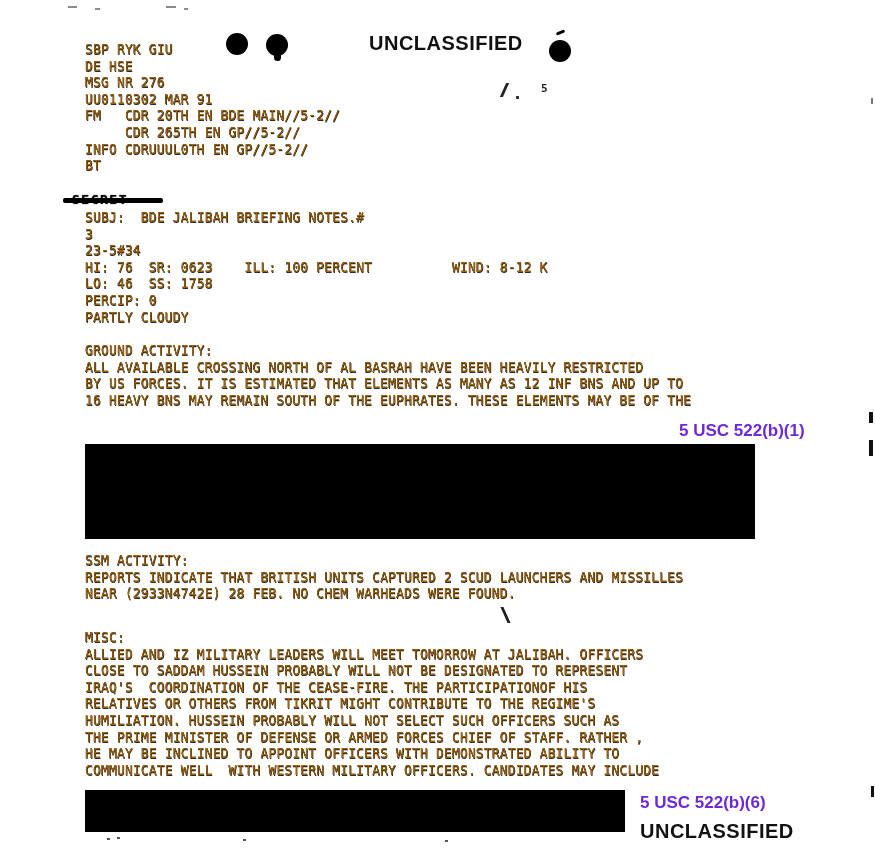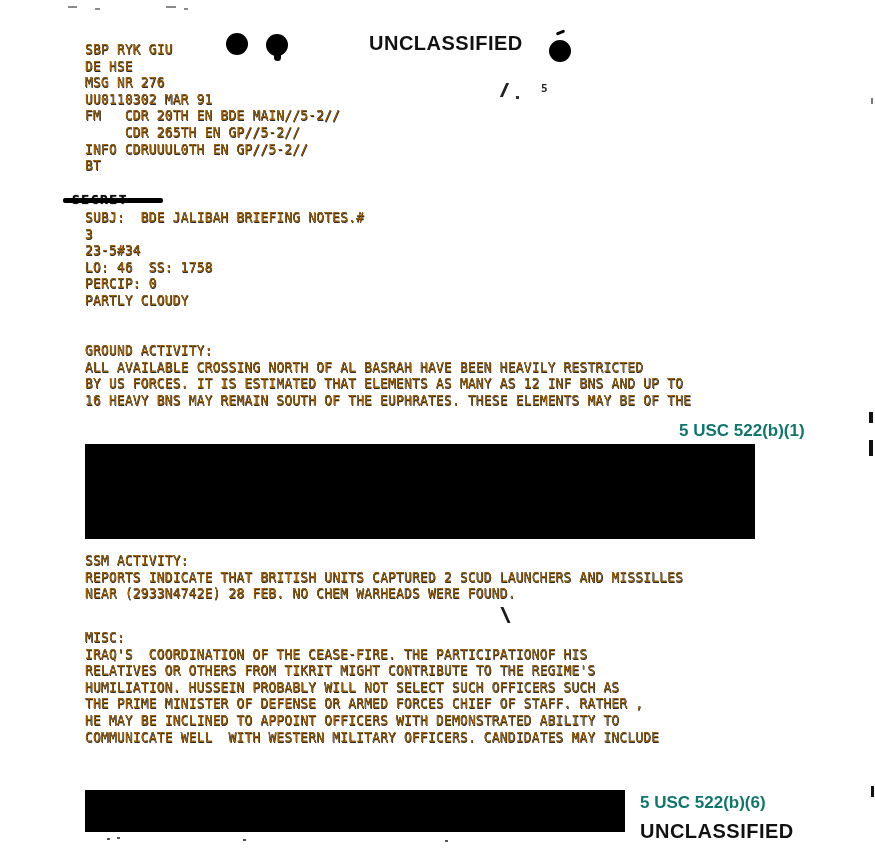"HI: 76 SR: 0623 ILL:" div.tline { html: none -> <div>HI: 76 SR: 0623 ILL: 100 PERCENT WIND: 8-12 K</div> }
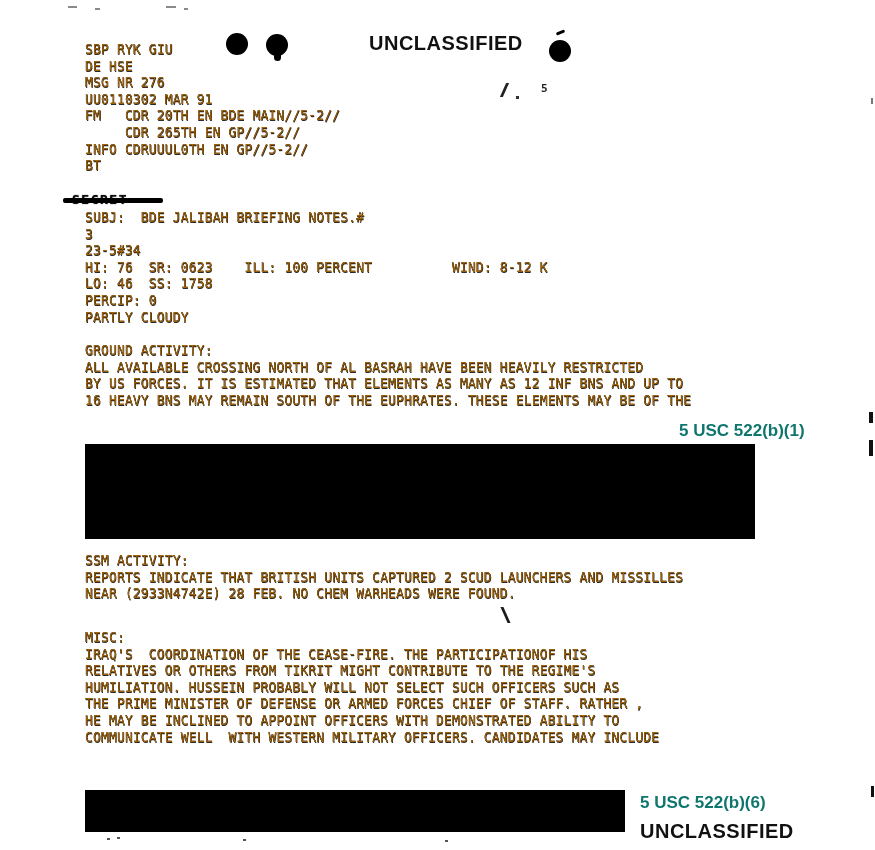"5 USC 522(b)(1)" .uscl { color: #0f766e -> #6d28d9 }
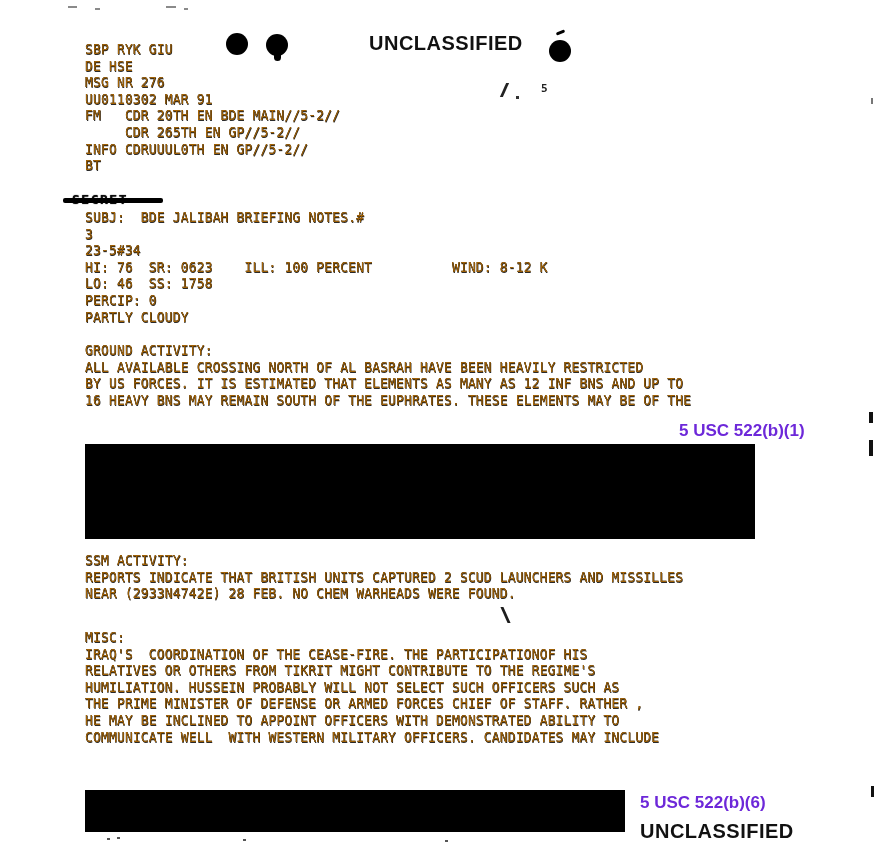"ALLIED AND IZ MILITARY LEADERS" div.tline { html: none -> <div>ALLIED AND IZ MILITARY LEADERS WILL MEET TOMORROW AT JALIBAH. OFFICERS</div> }
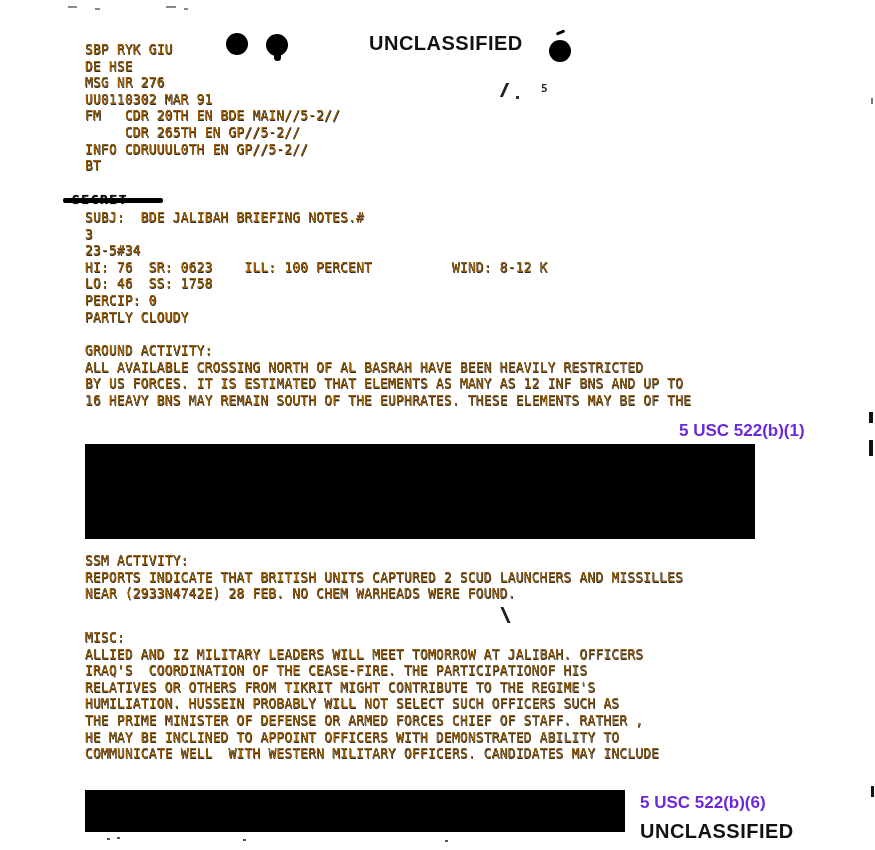"CLOSE TO SADDAM HUSSEIN PROBABLY" div.tline { html: none -> <div>CLOSE TO SADDAM HUSSEIN PROBABLY WILL NOT BE DESIGNATED TO REPRESENT</div> }
